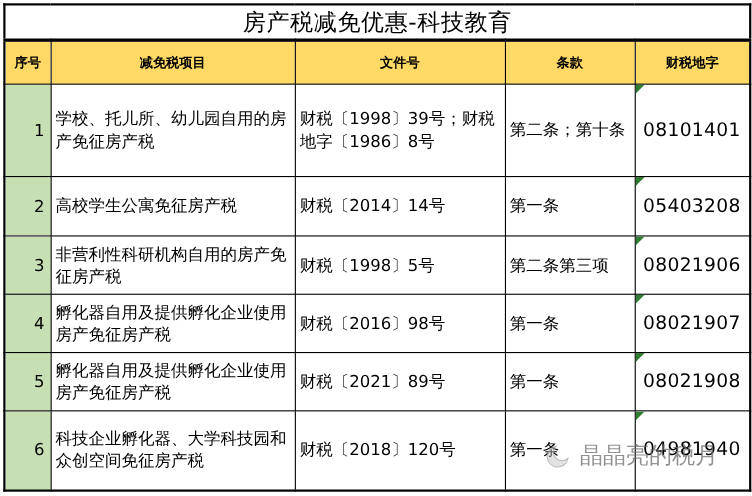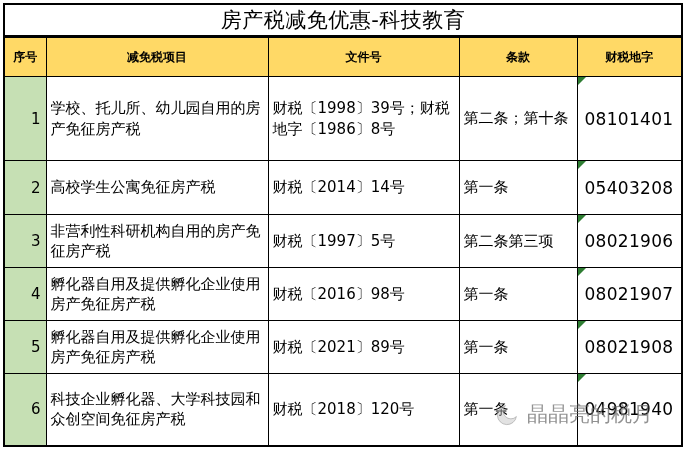"财税〔1997〕5号" td.cell { text: 1997 -> 1998 }
